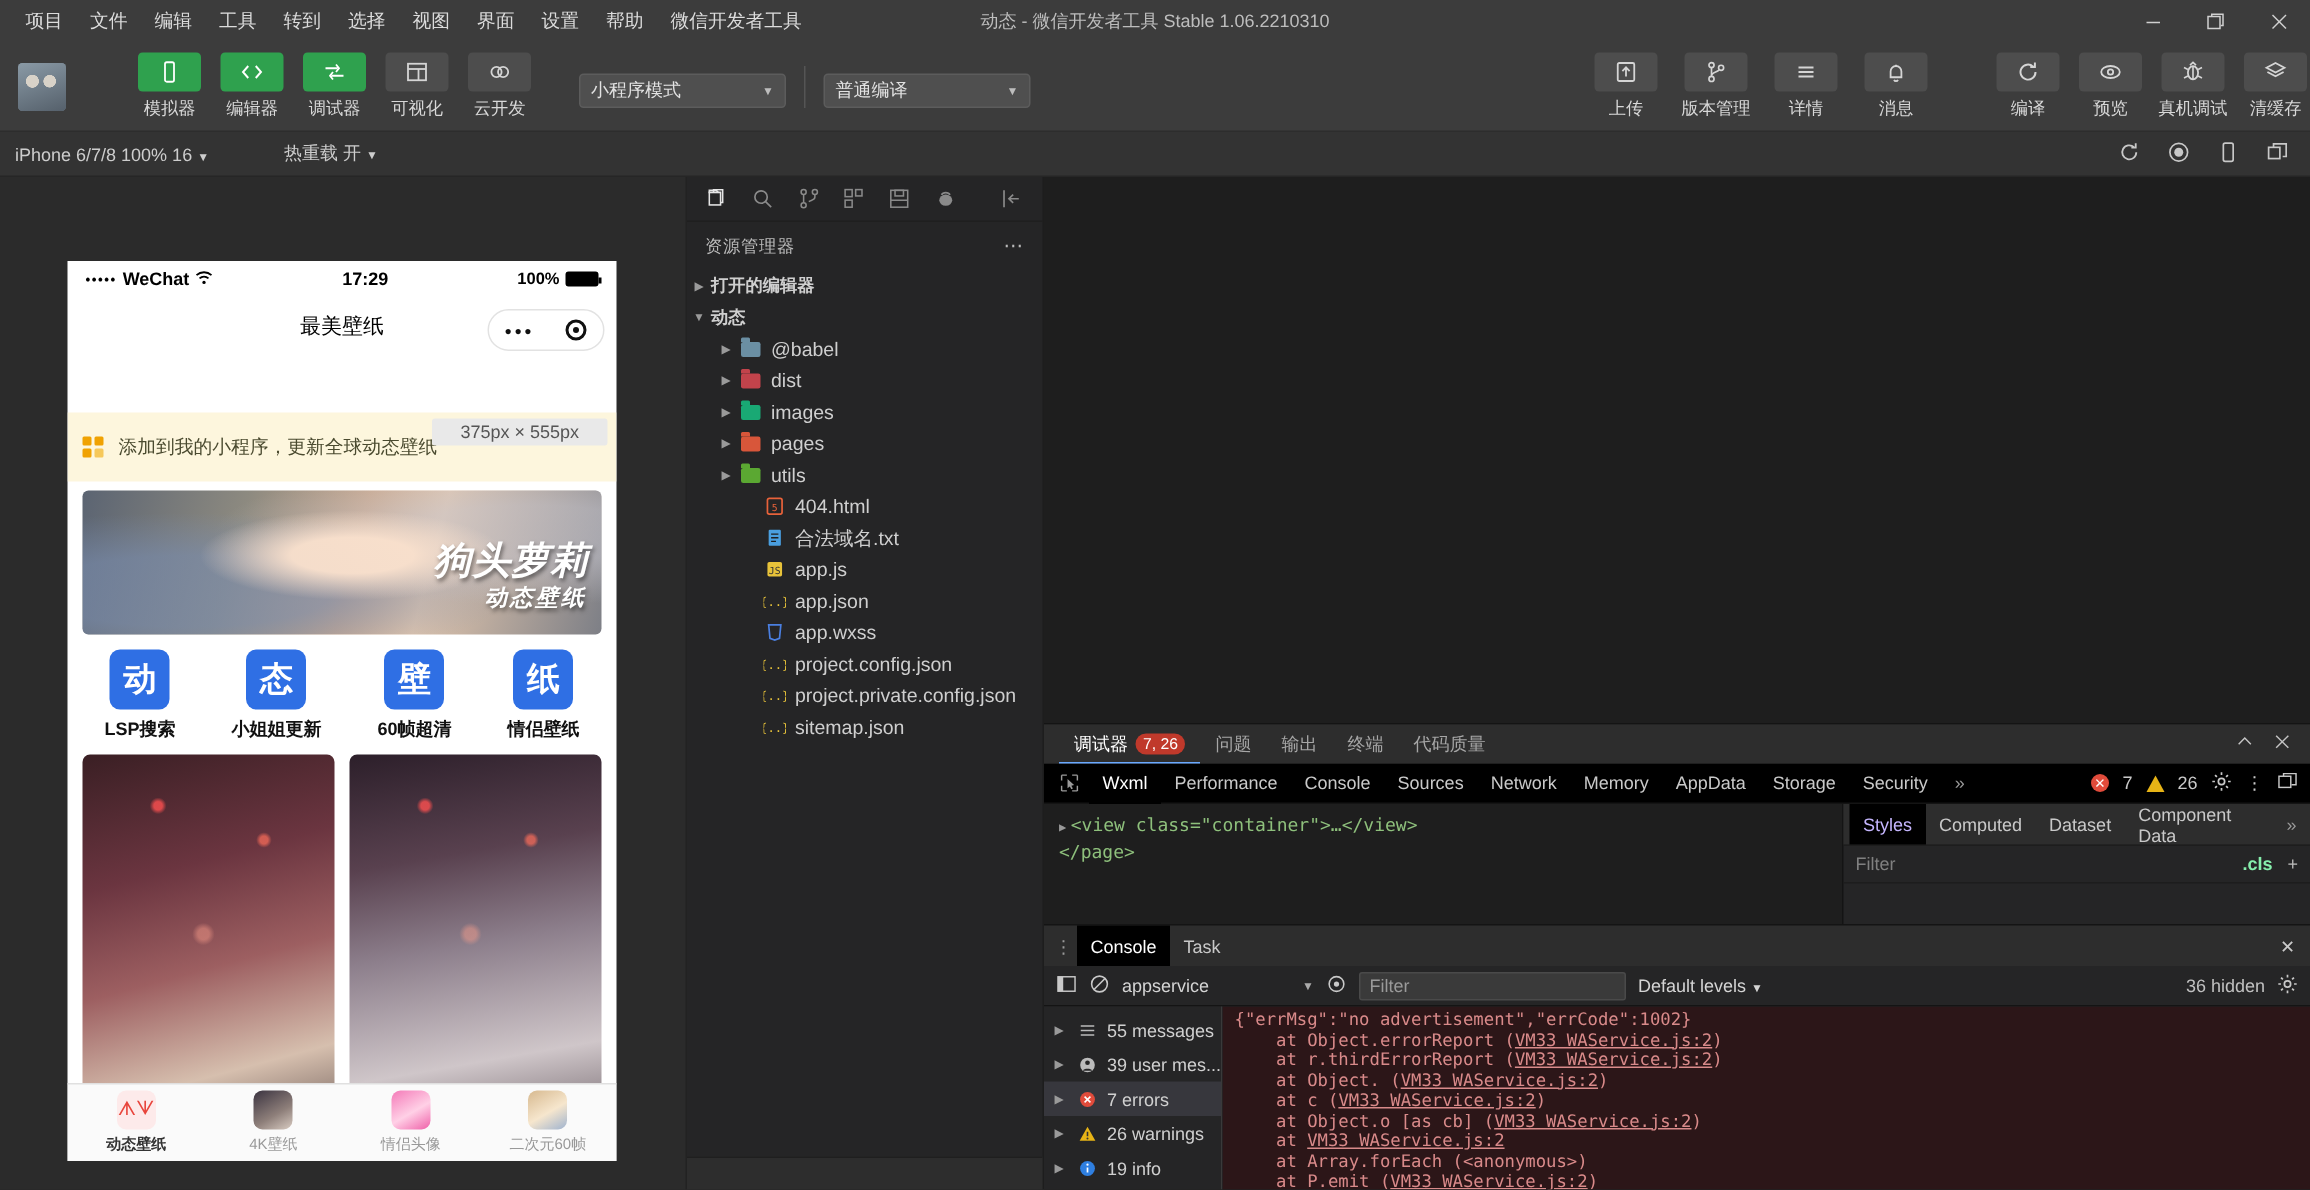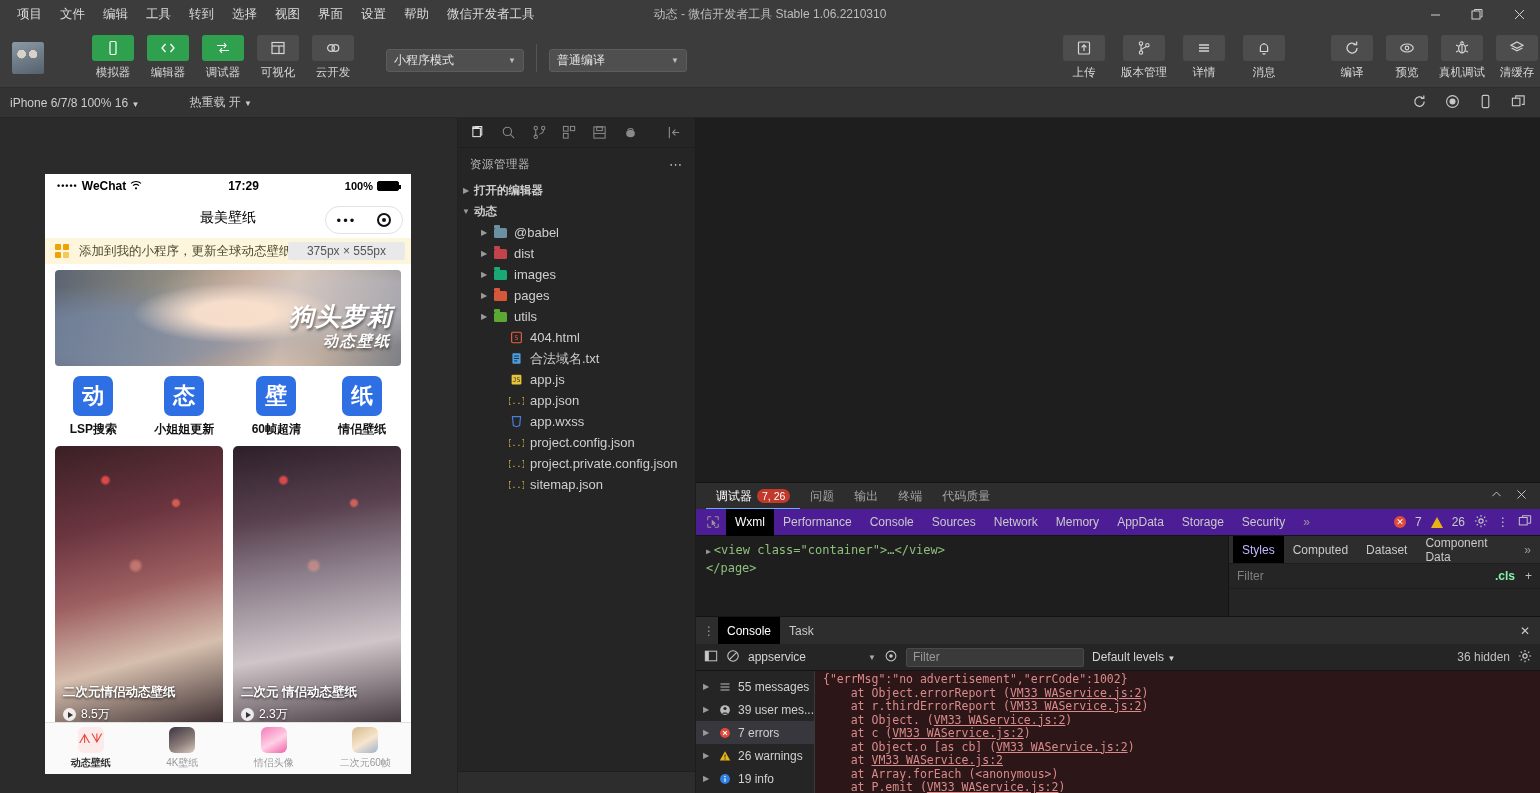"添加到我的小程序，更新全球动态壁纸" .addbar { height: 26px -> 46px; margin-top: none -> 37px }
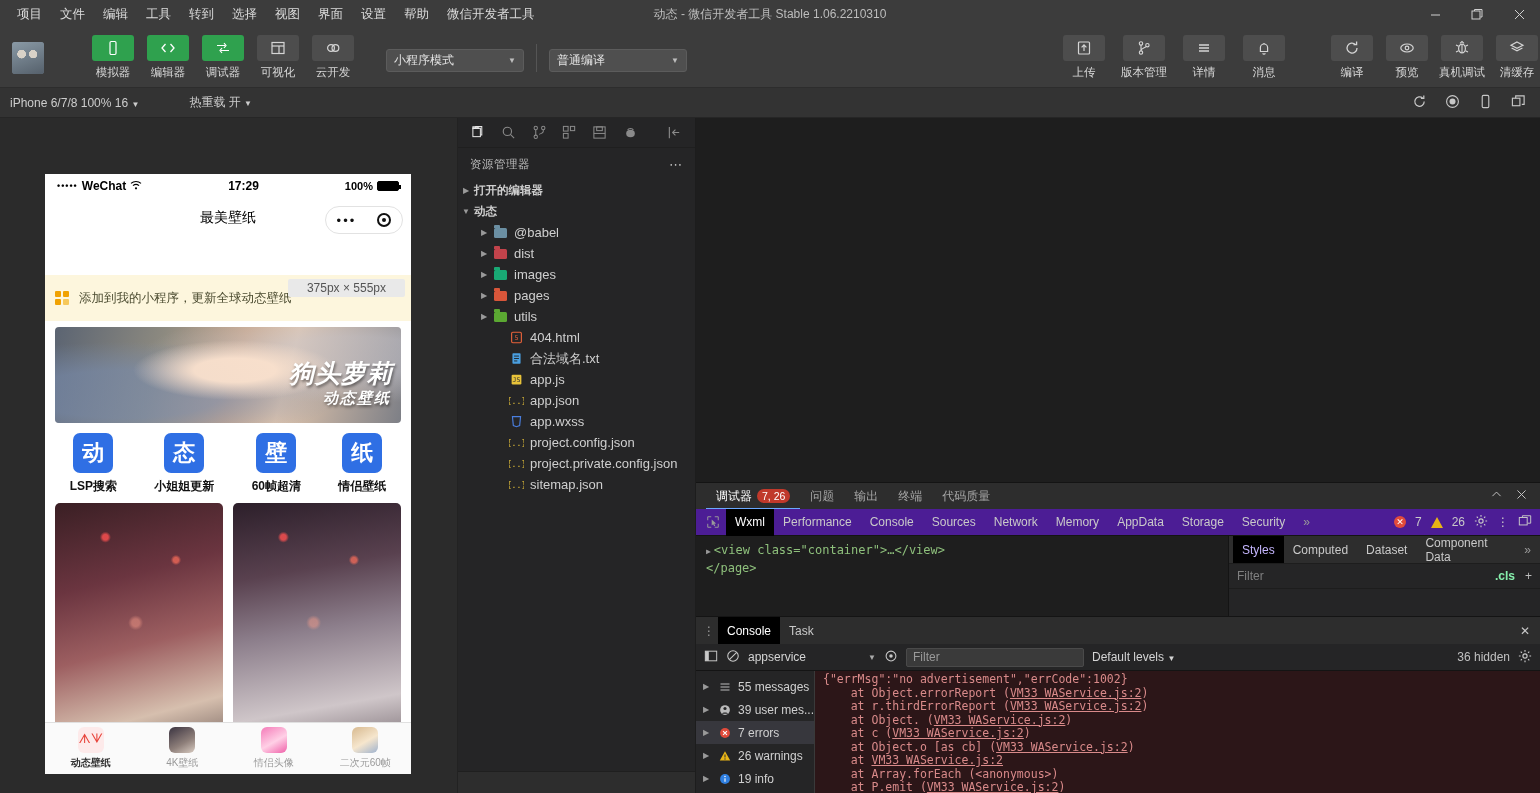"Wxml" .ctabs { background: #4c1d95 -> #000000 }
